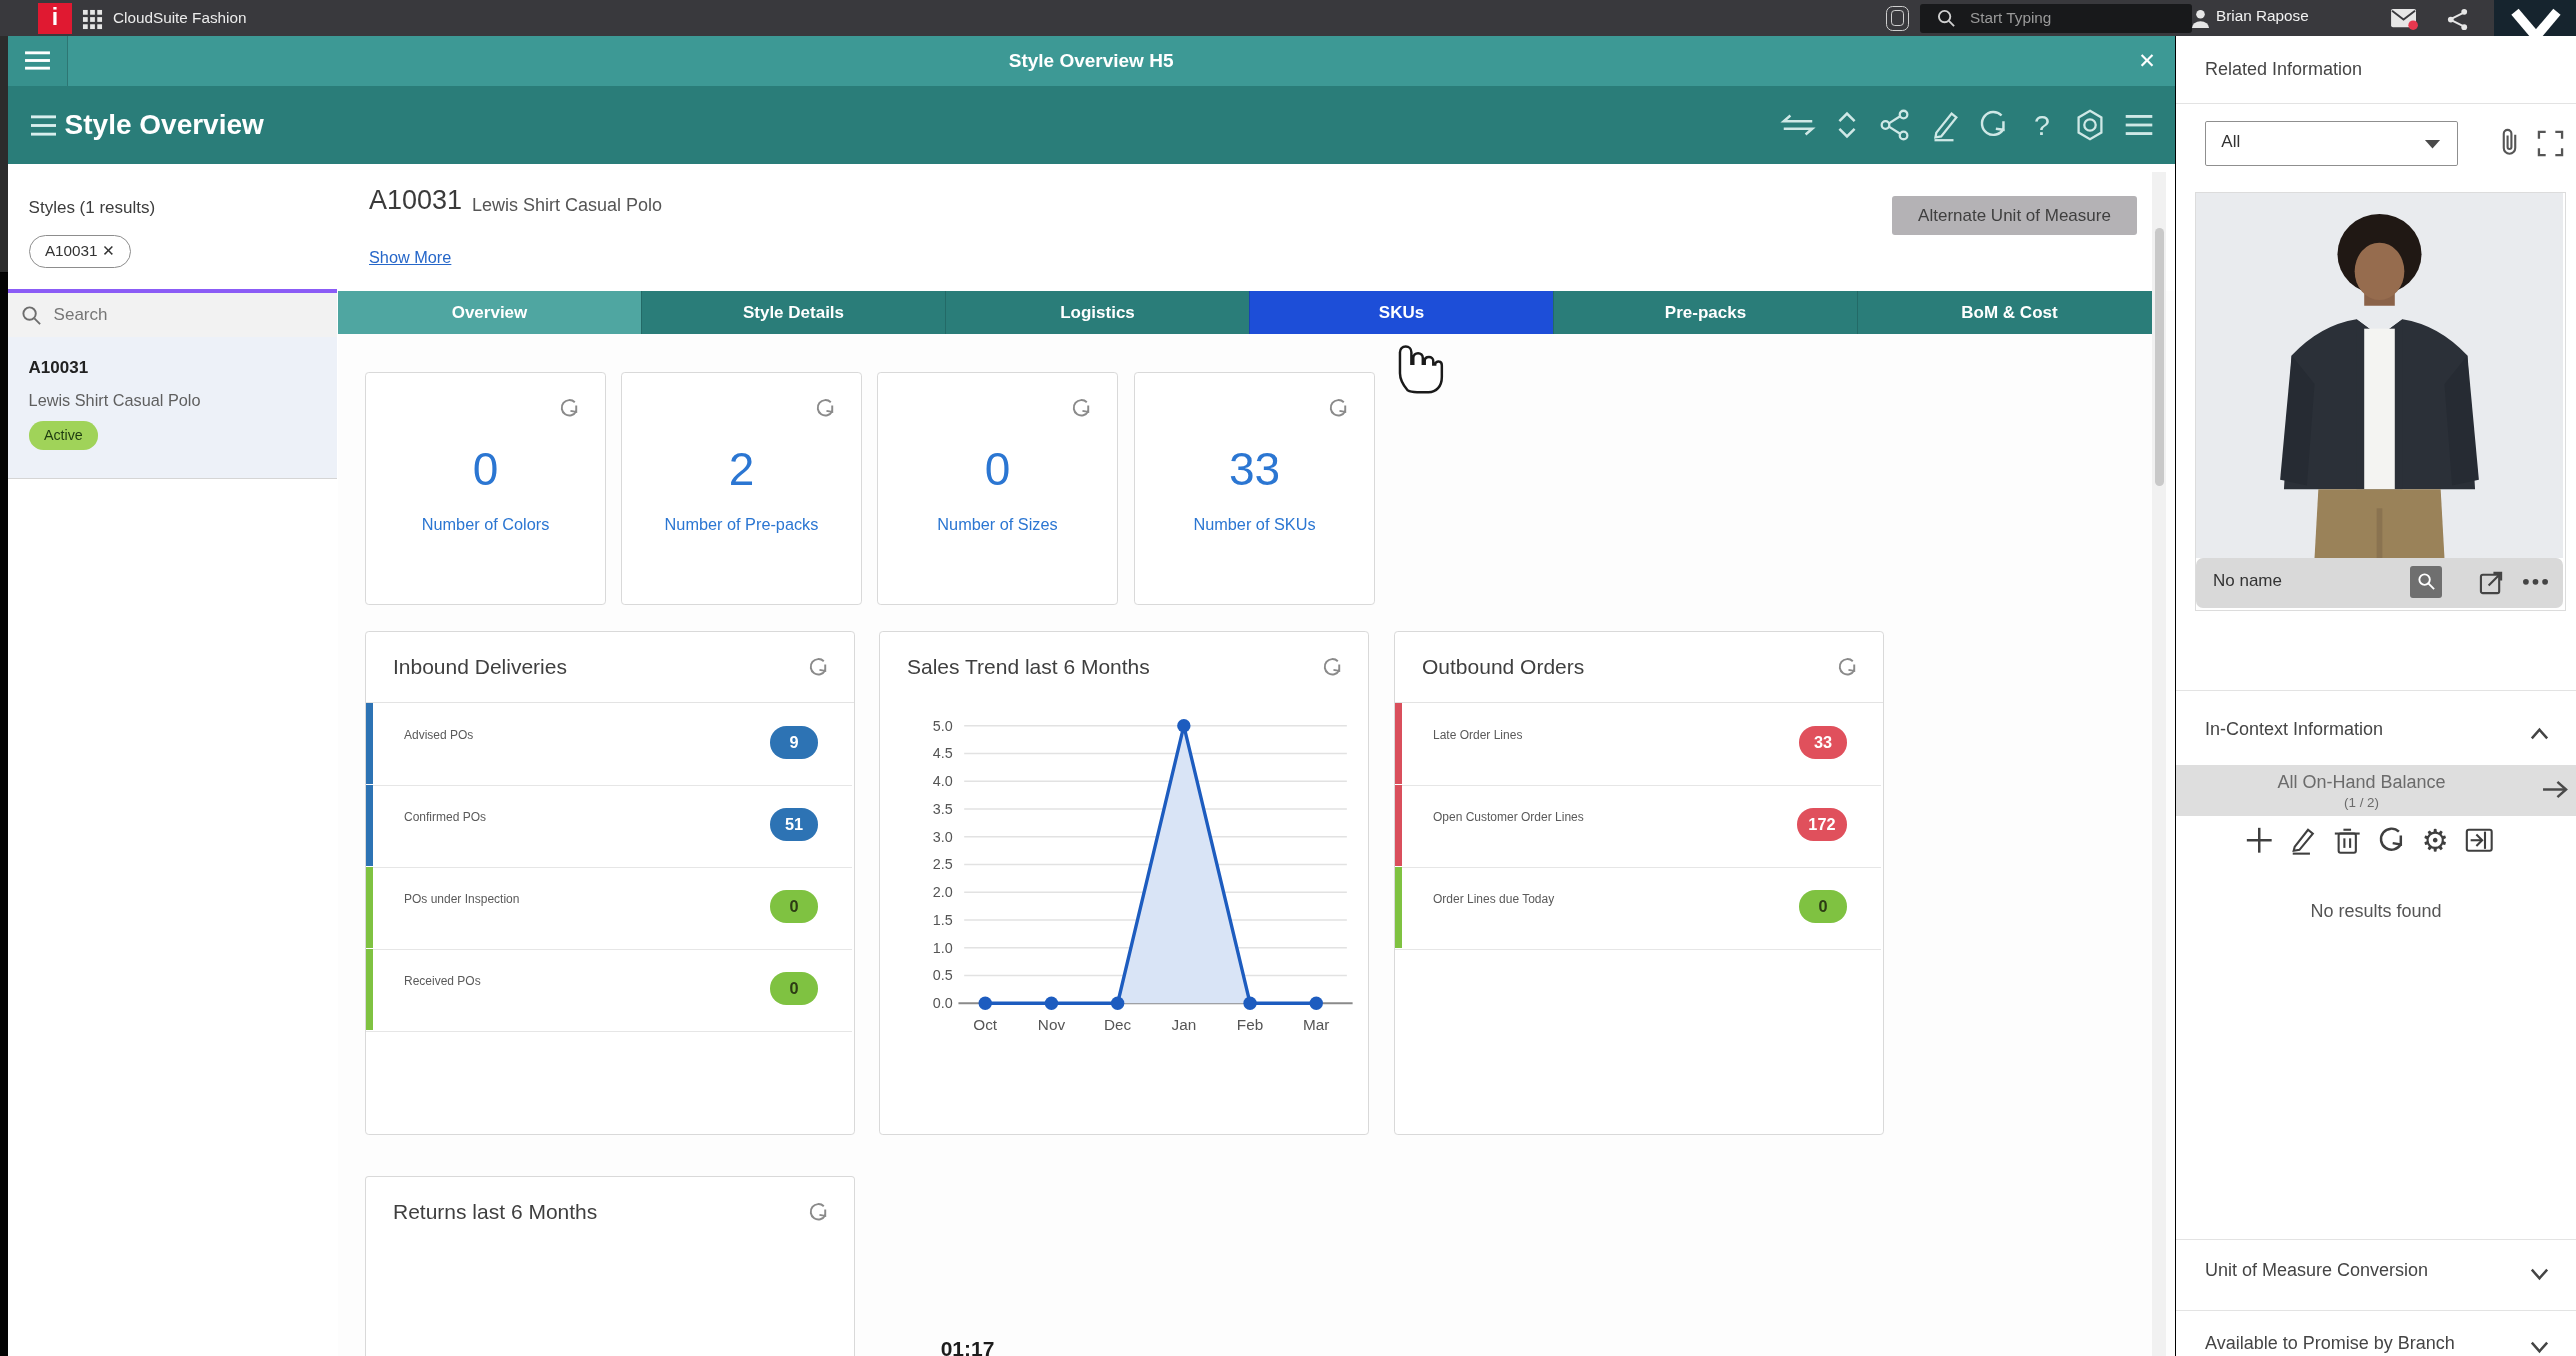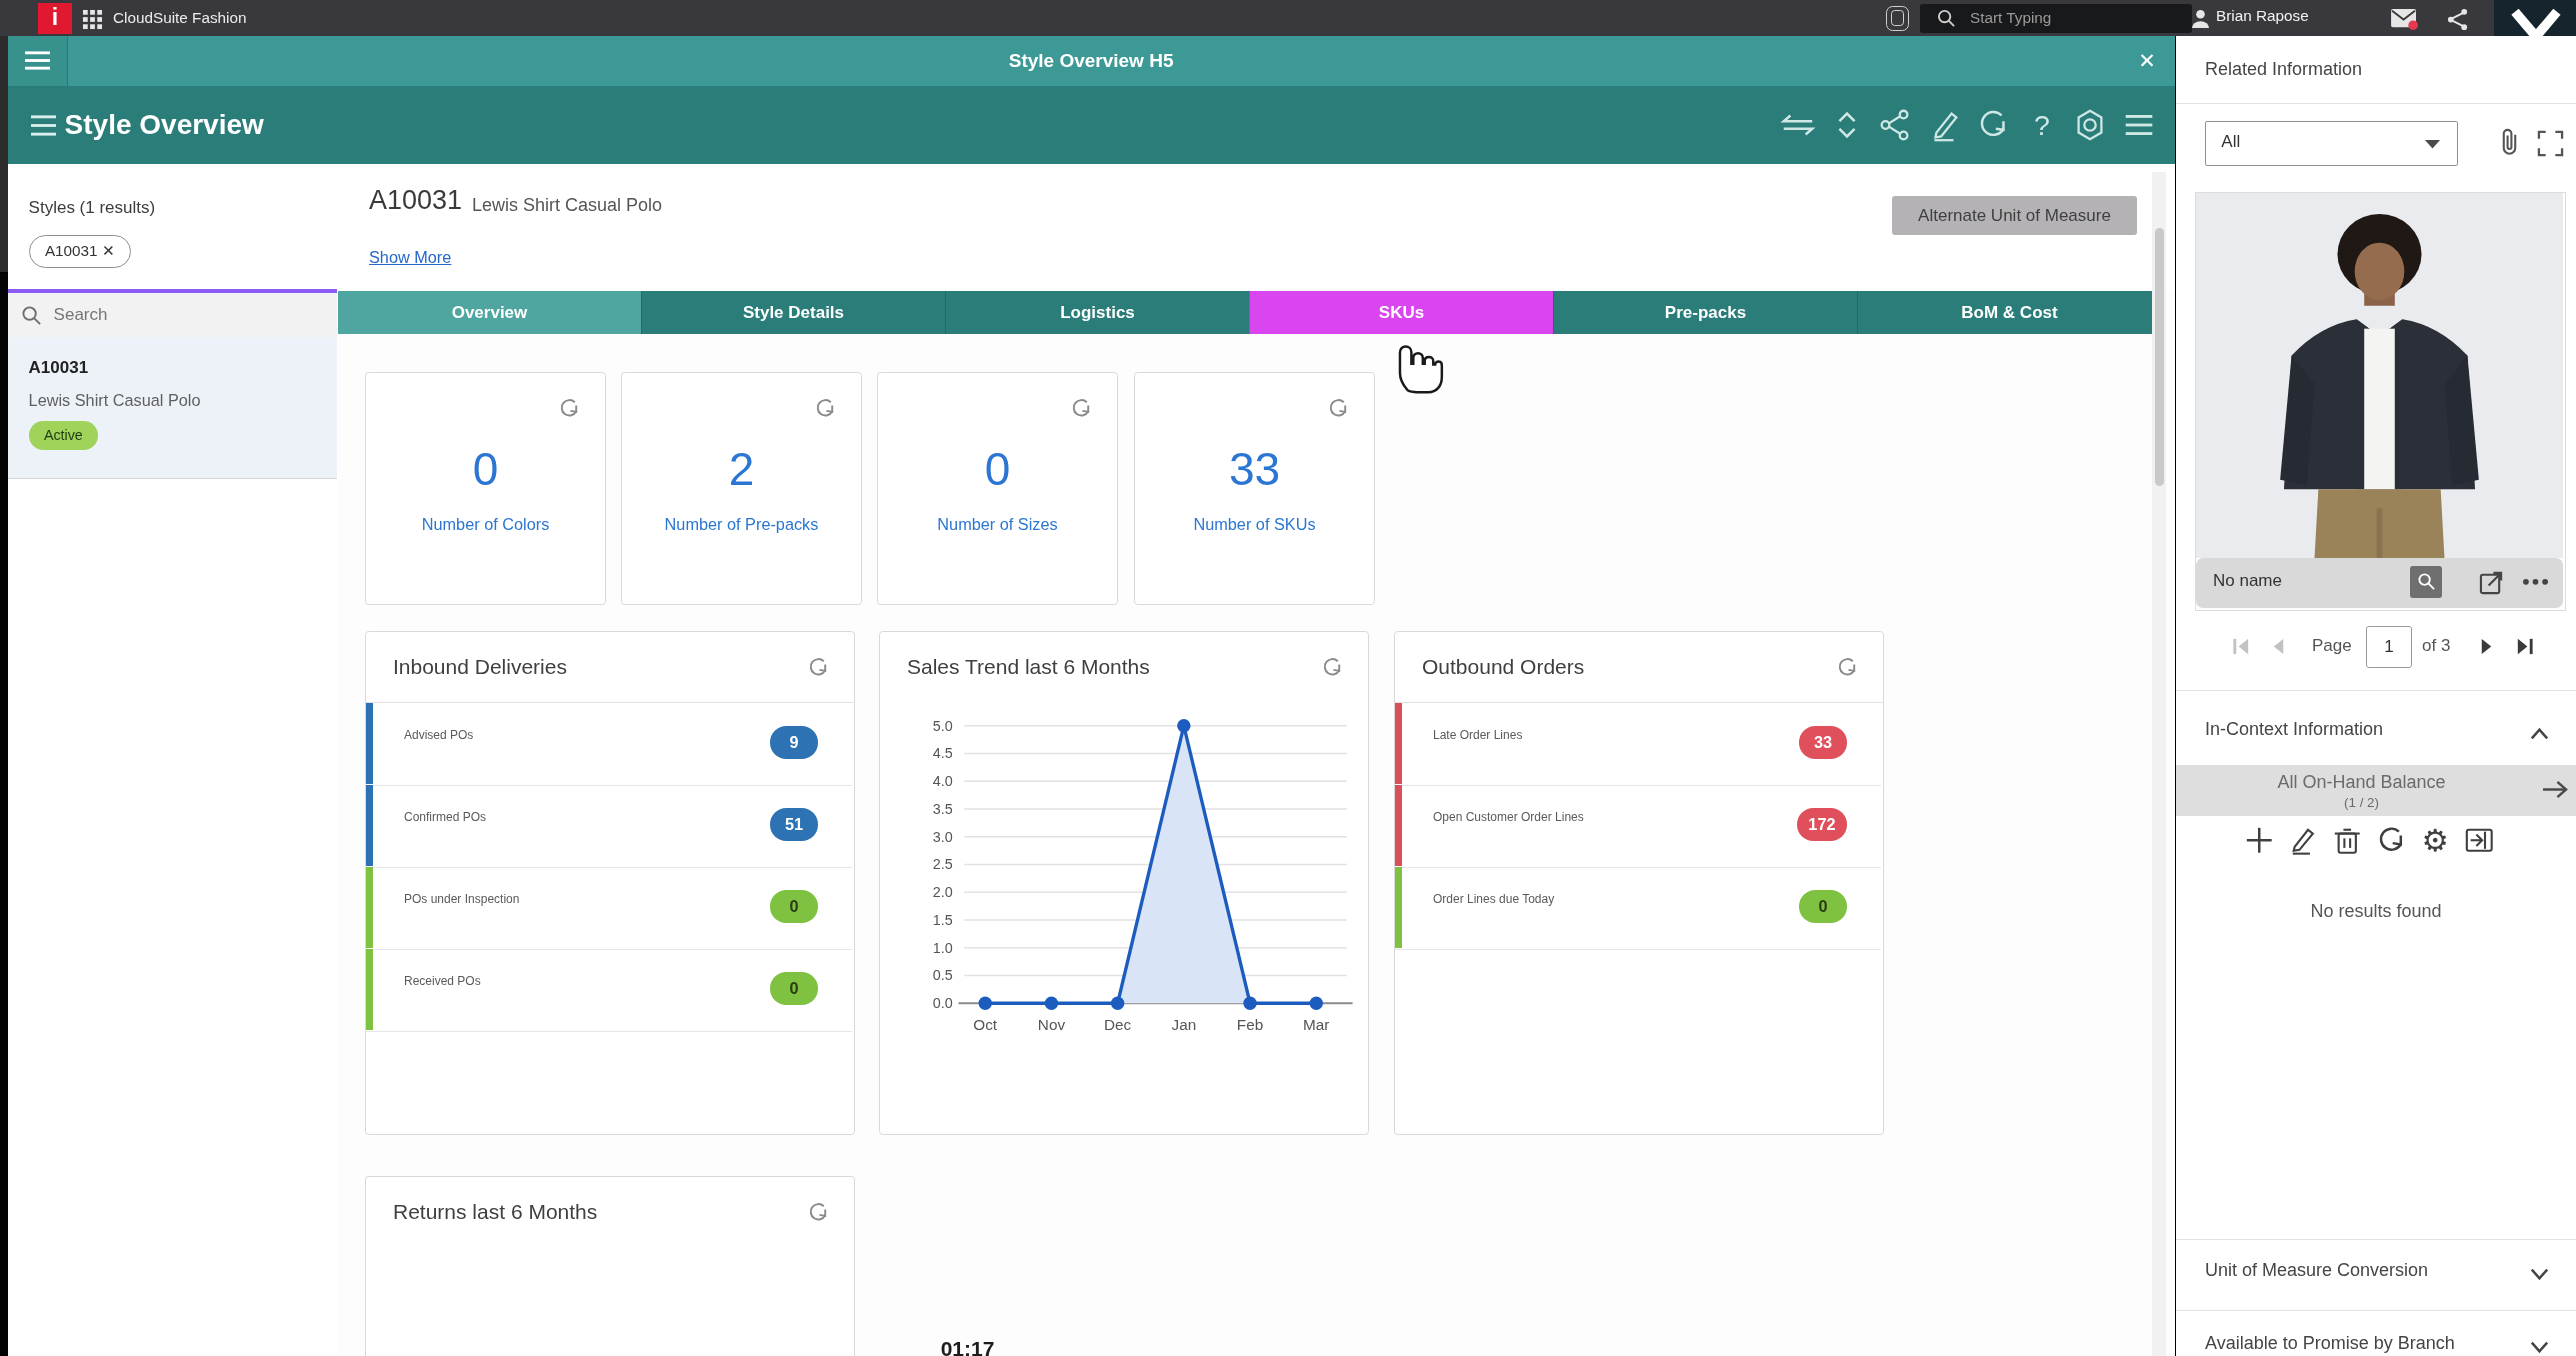"SKUs" .tab.hover { background: #d946ef -> #1d4ed8 }
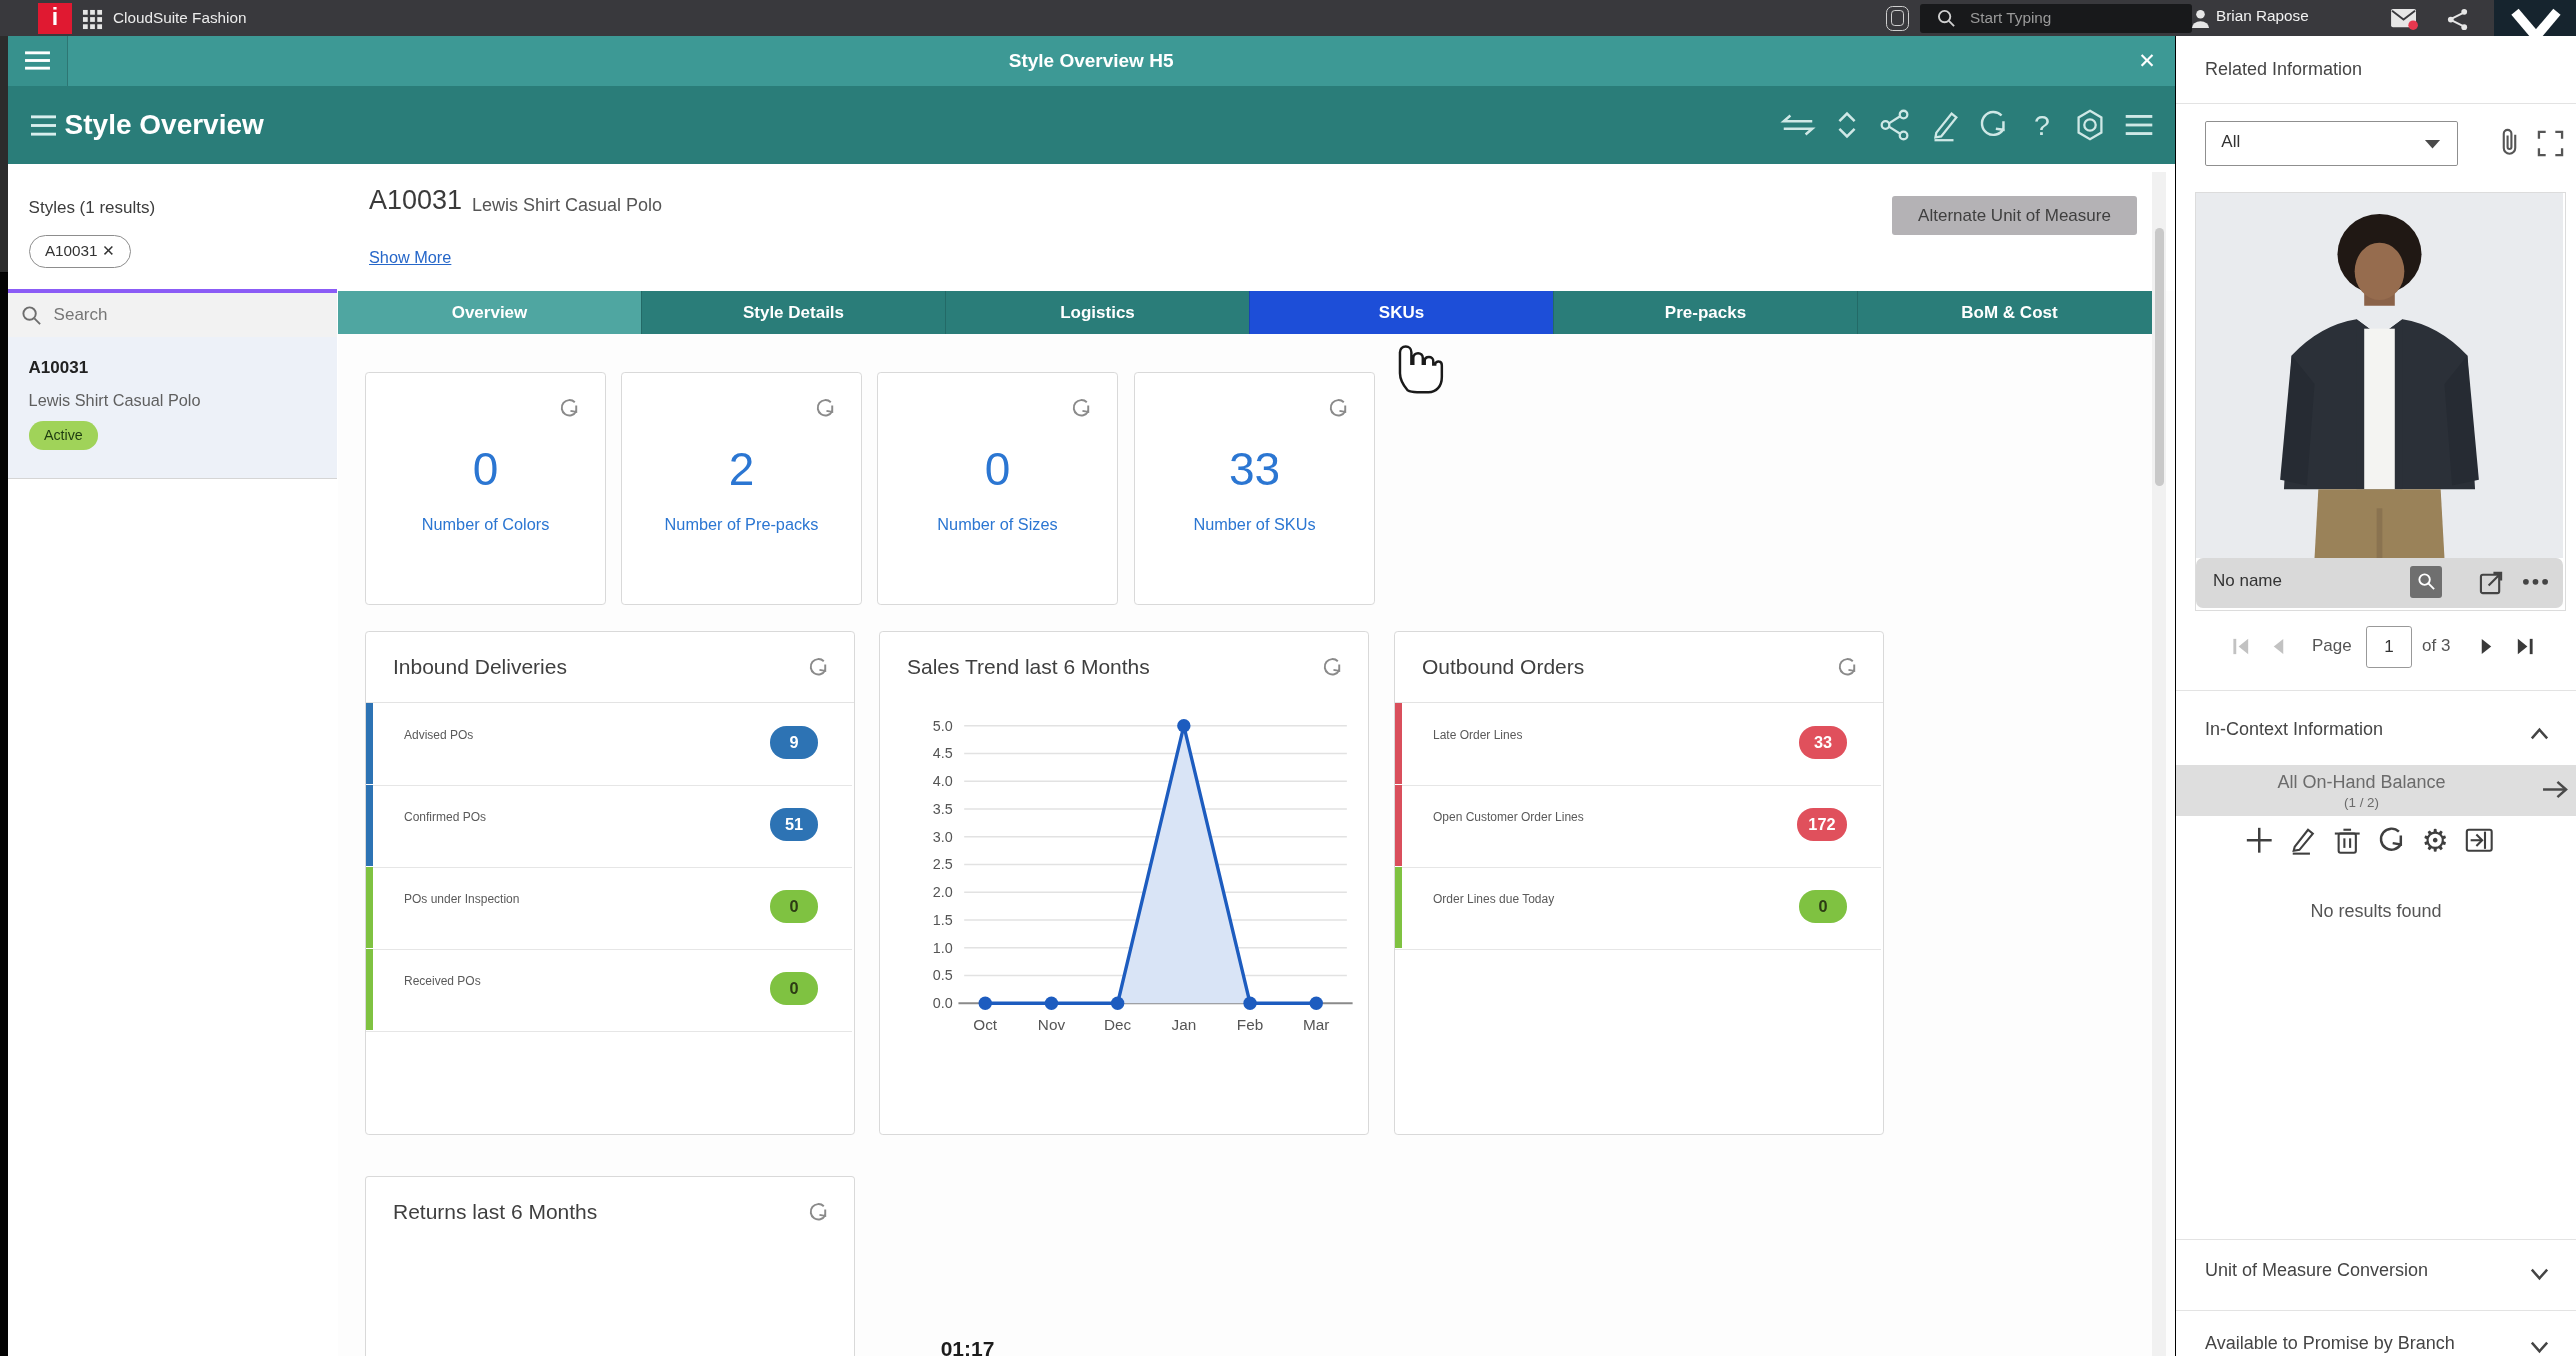"Page" div.abs { html: <div> <svg> <line></line> <polygon></polygon> </svg> <svg> <polygon></polygon> </svg> <span>Page</span> <span>1</span> <span>of 3</span> <svg> <polygon></polygon> </svg> <svg> <polygon></polygon> <line></line> </svg> </div> -> none }
